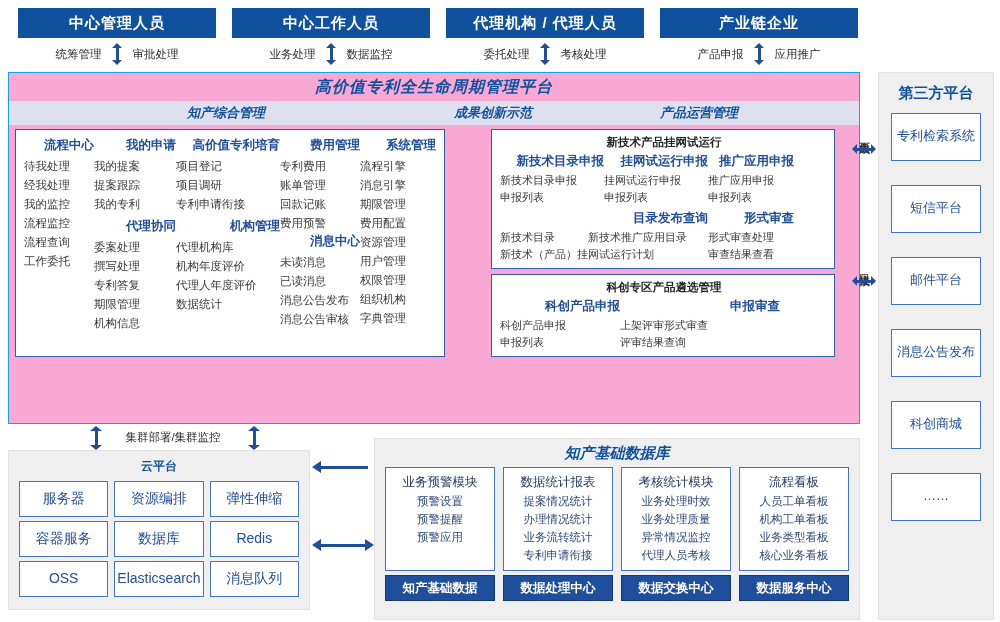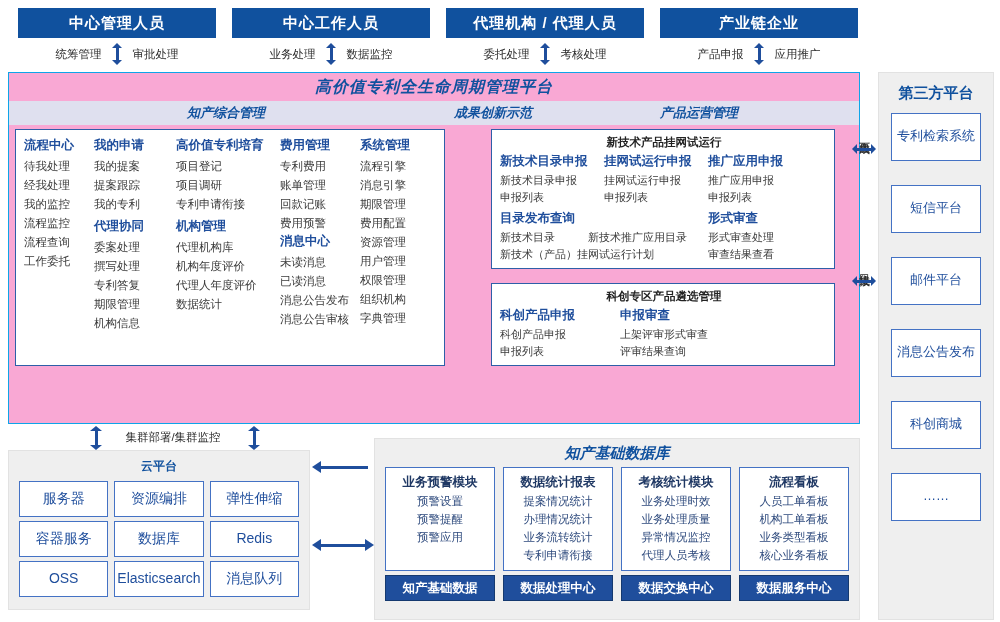"流程中心" .hdr { text-align: none -> right }
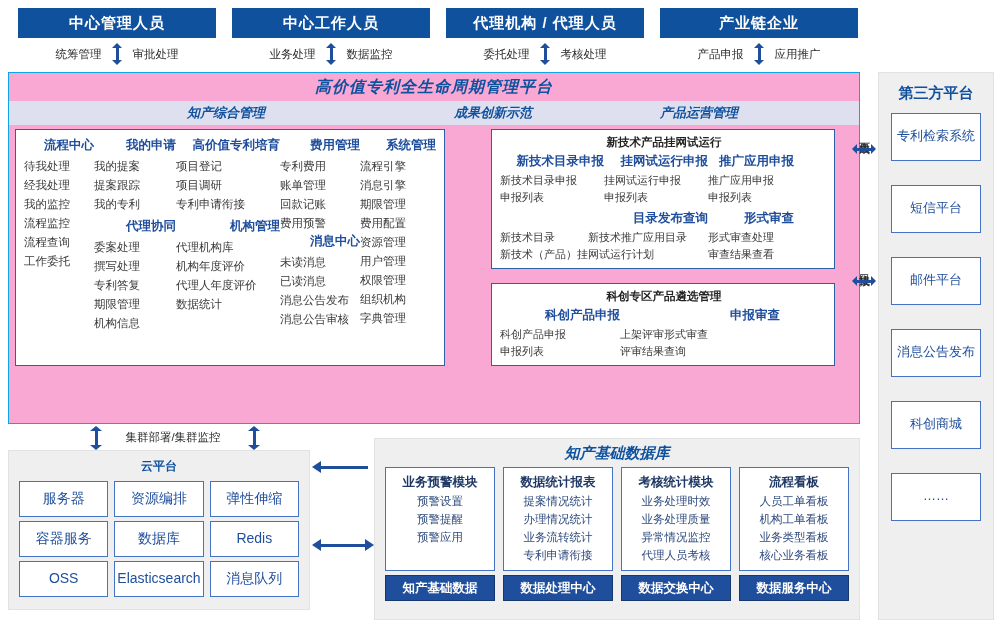"新技术产品挂网试运行" .p-chanpin { gap: 14px -> 5px }
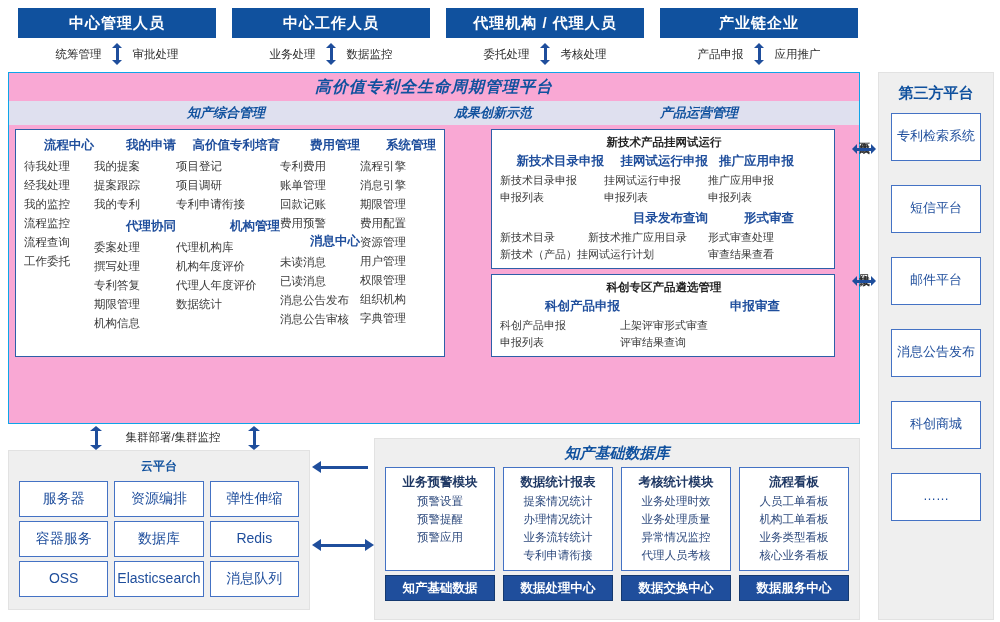"业务预警模块" .db-card .h { font-weight: bold -> normal }
